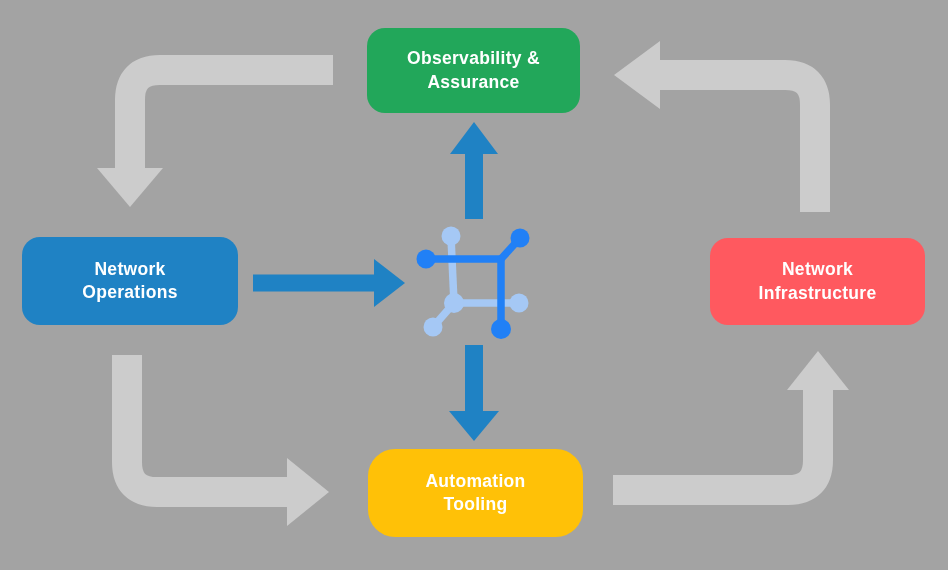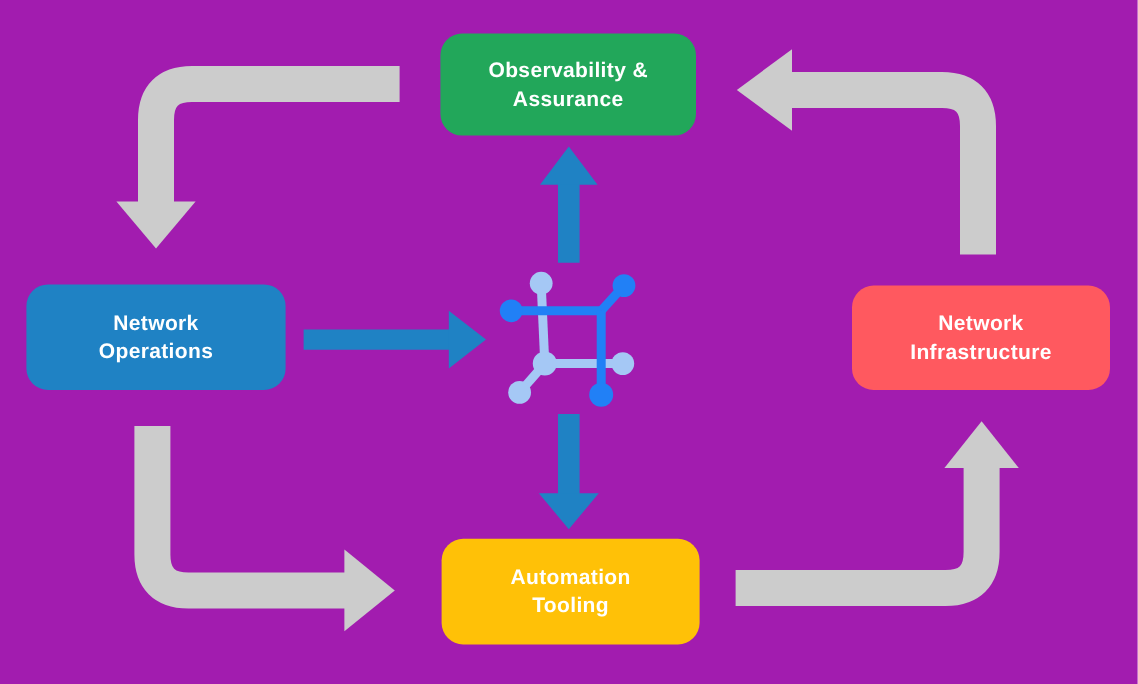"Observability &" div.canvas { background-color: #a21caf -> #a3a3a3 }
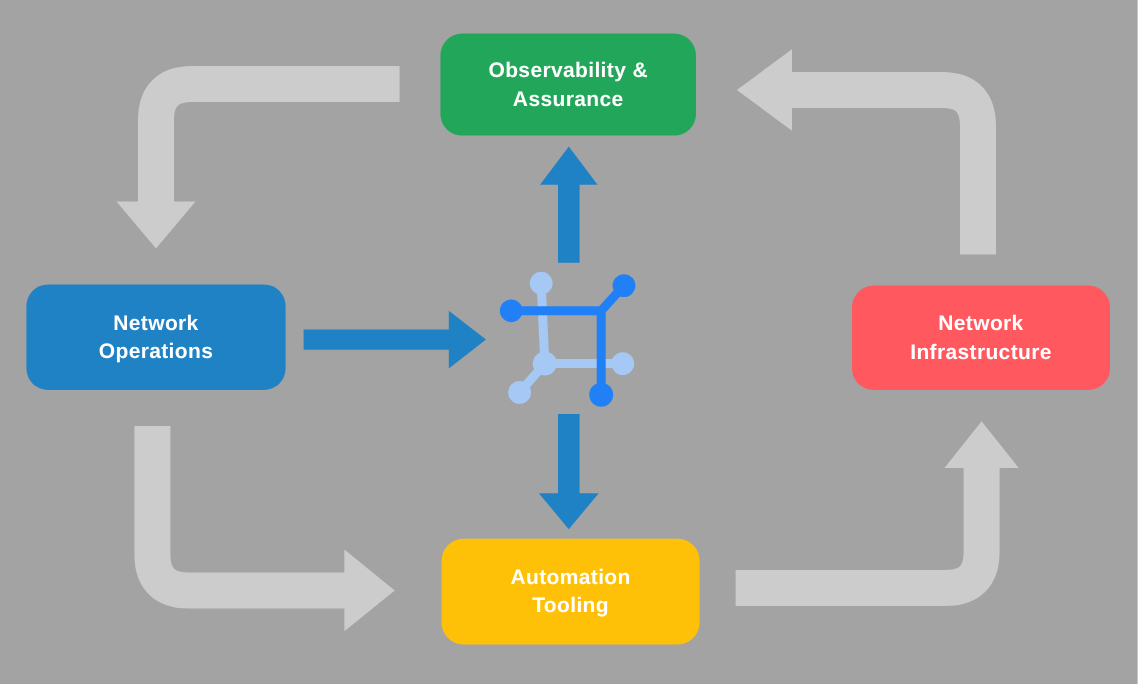"Automation" div.node { border-radius: none -> 27px }
